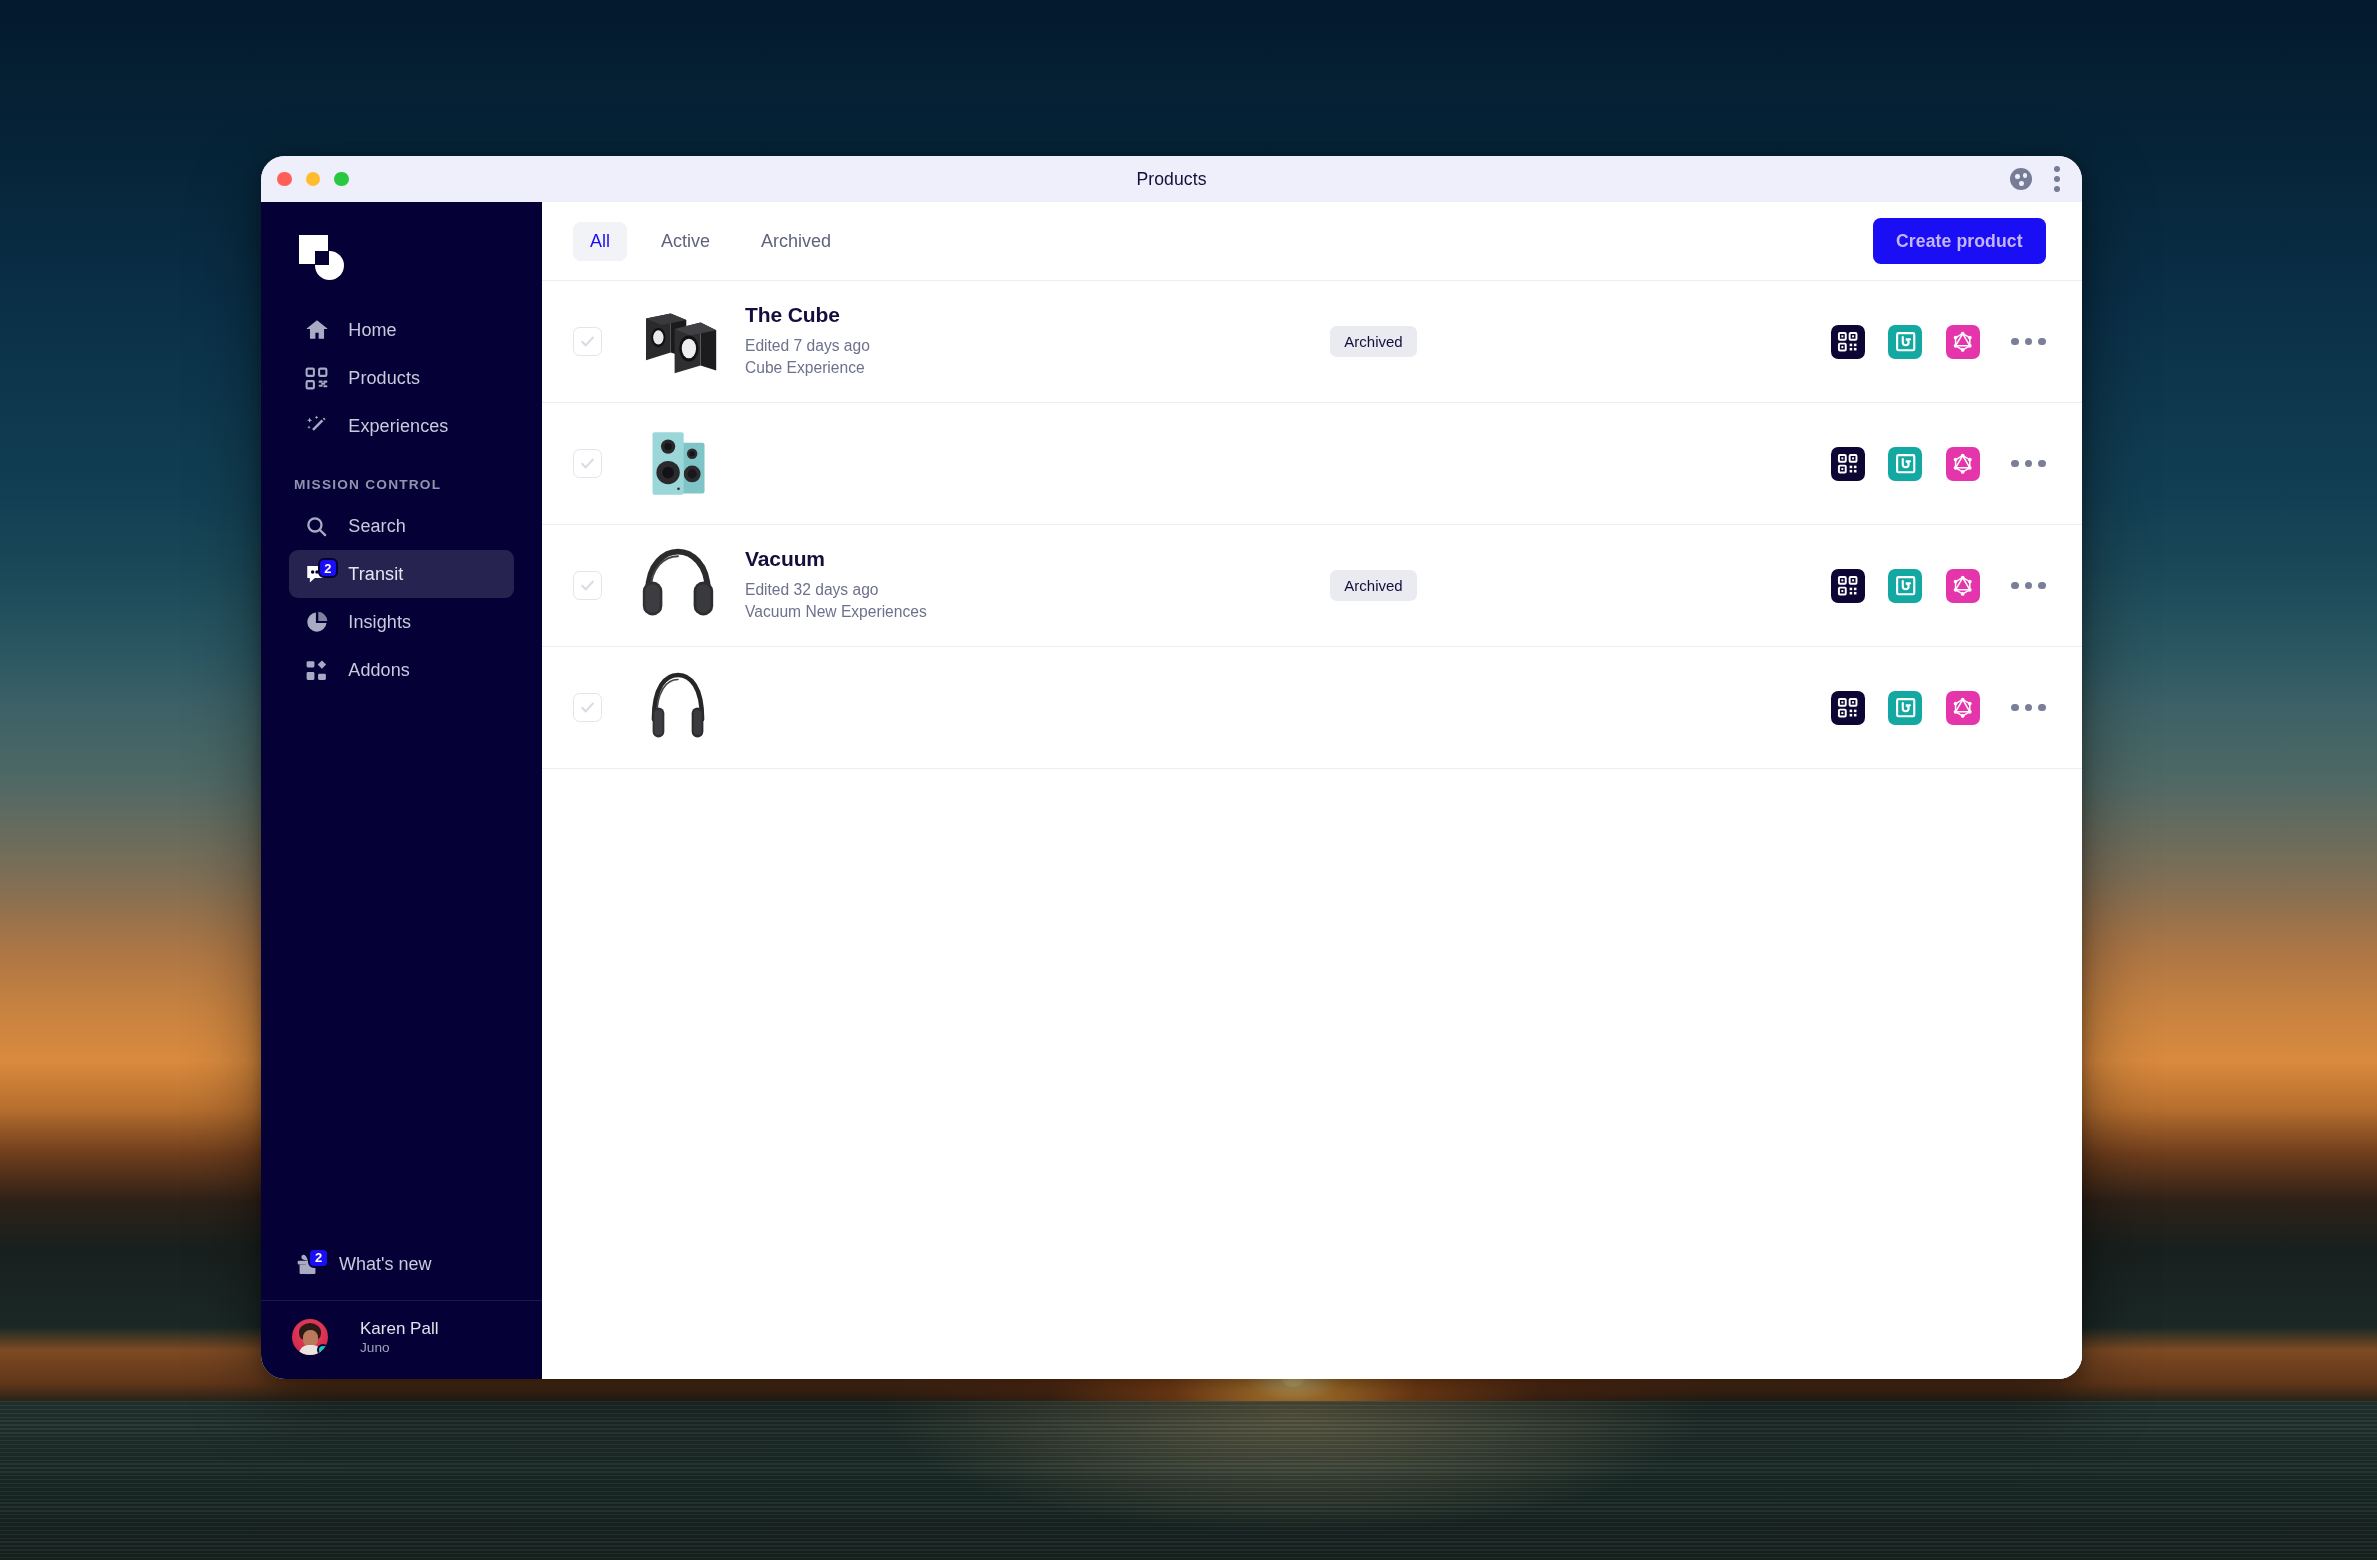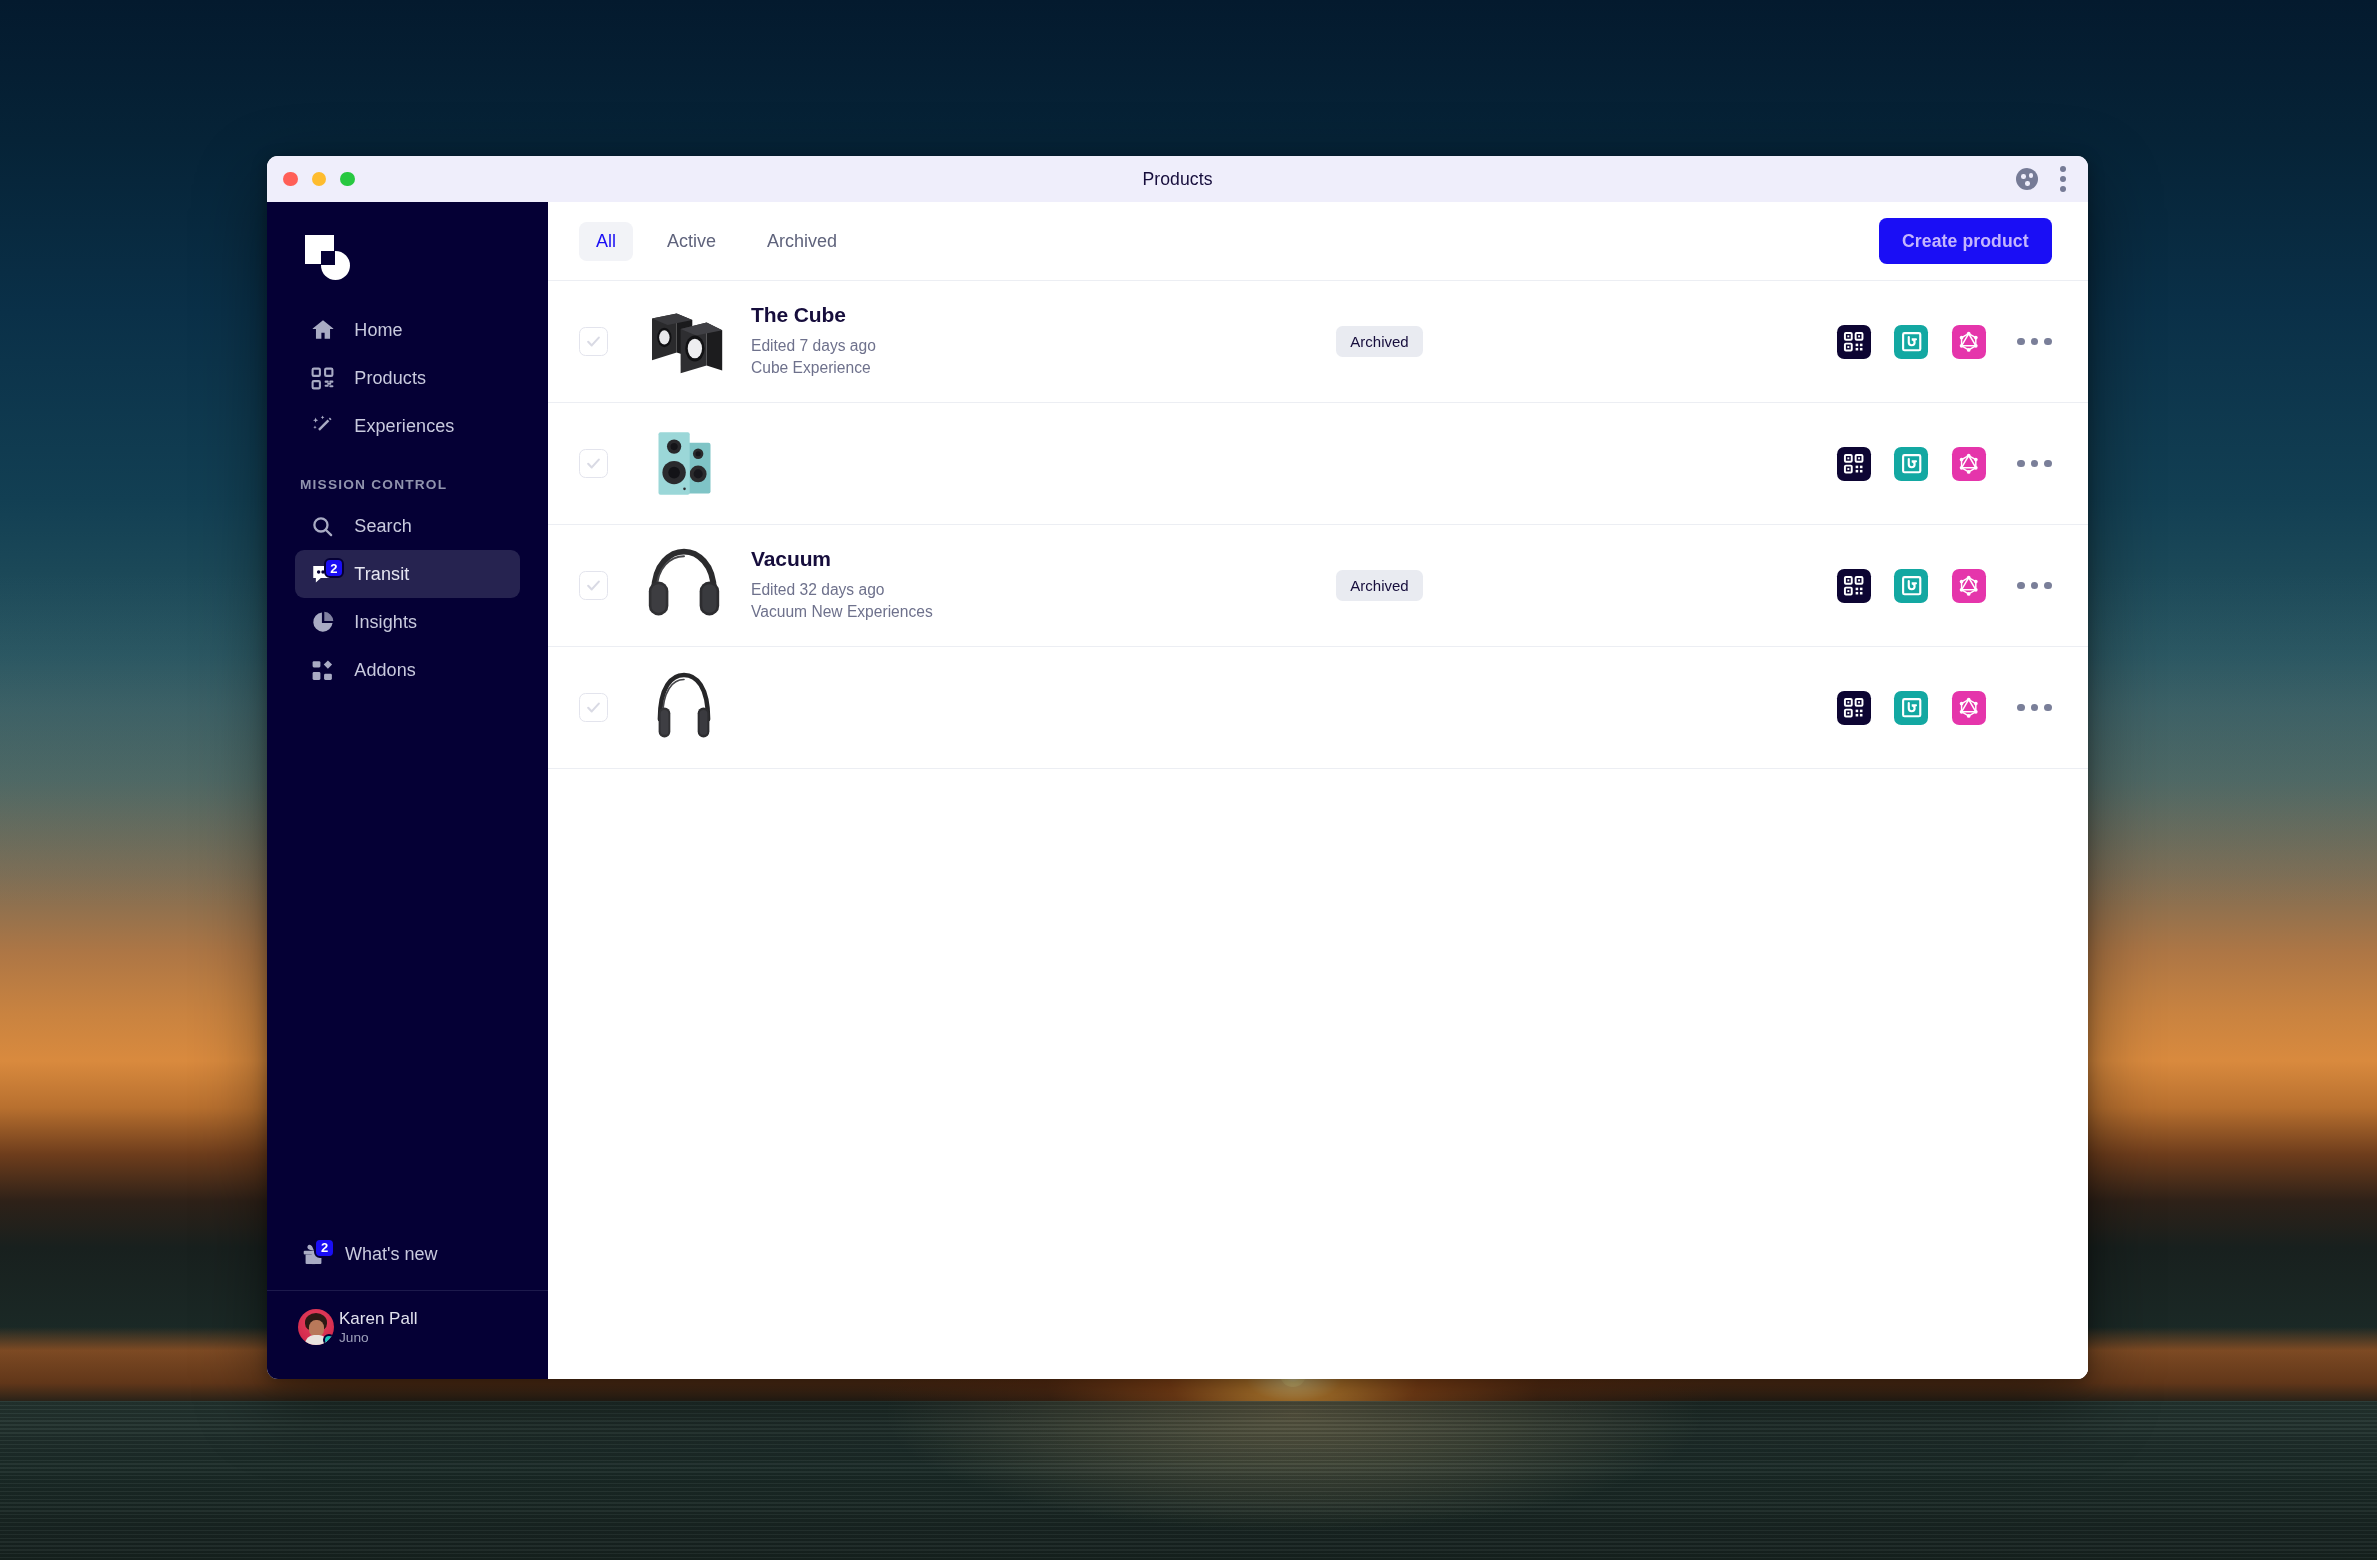"Products" #window { border-radius: 11px -> 24px; left: 267px -> 261px }
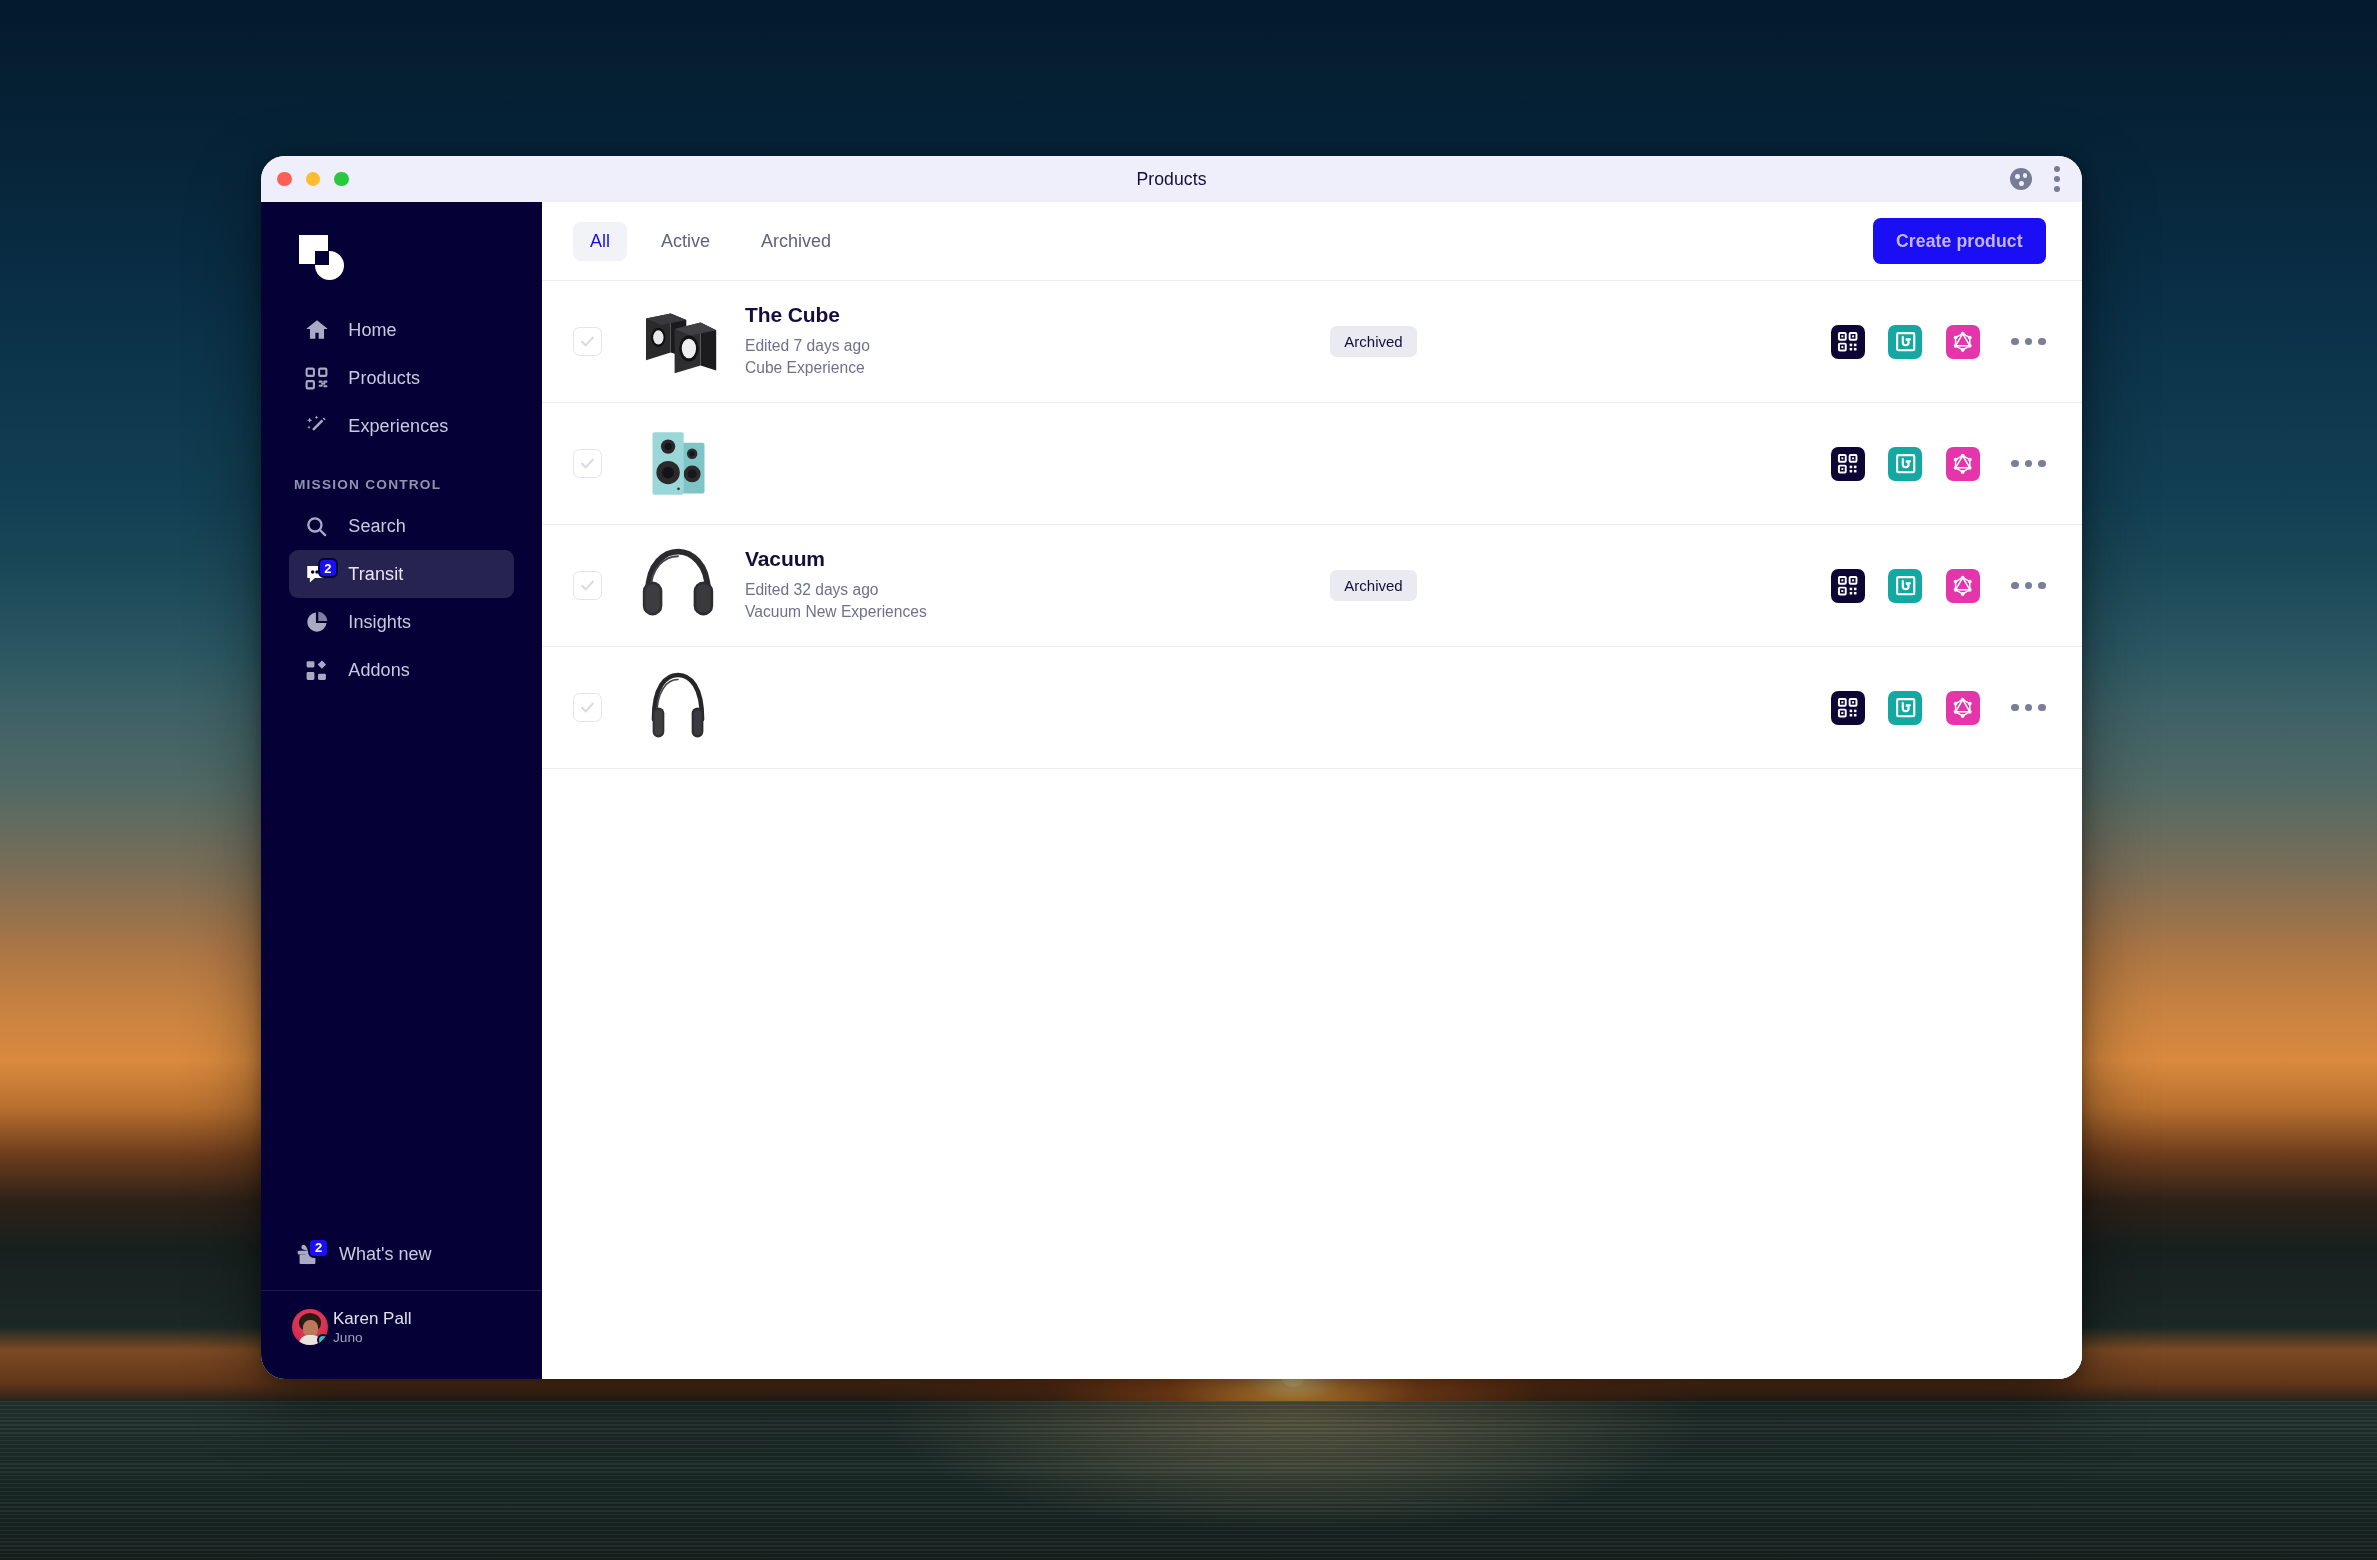"Karen Pall" #userblock { gap: 5px -> 32px; padding: 17px 33px 32px 31px -> 17px 33px 22px 31px }
